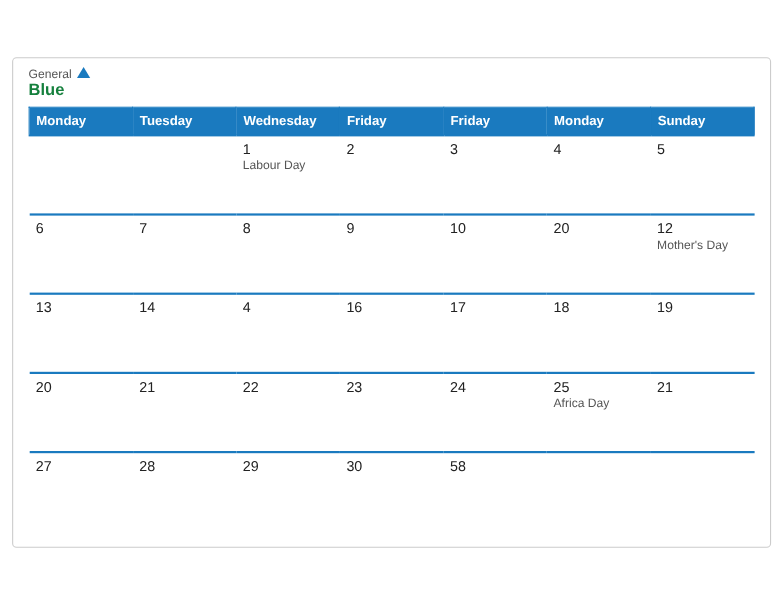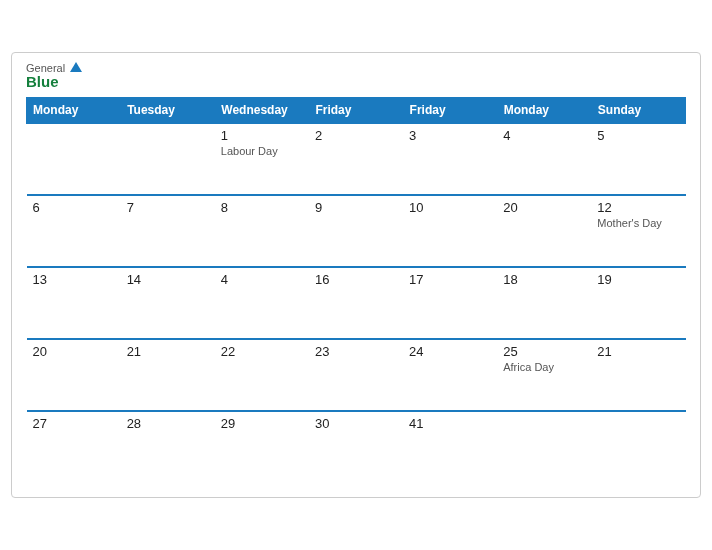"41" span.day-number { text: 41 -> 58 }
